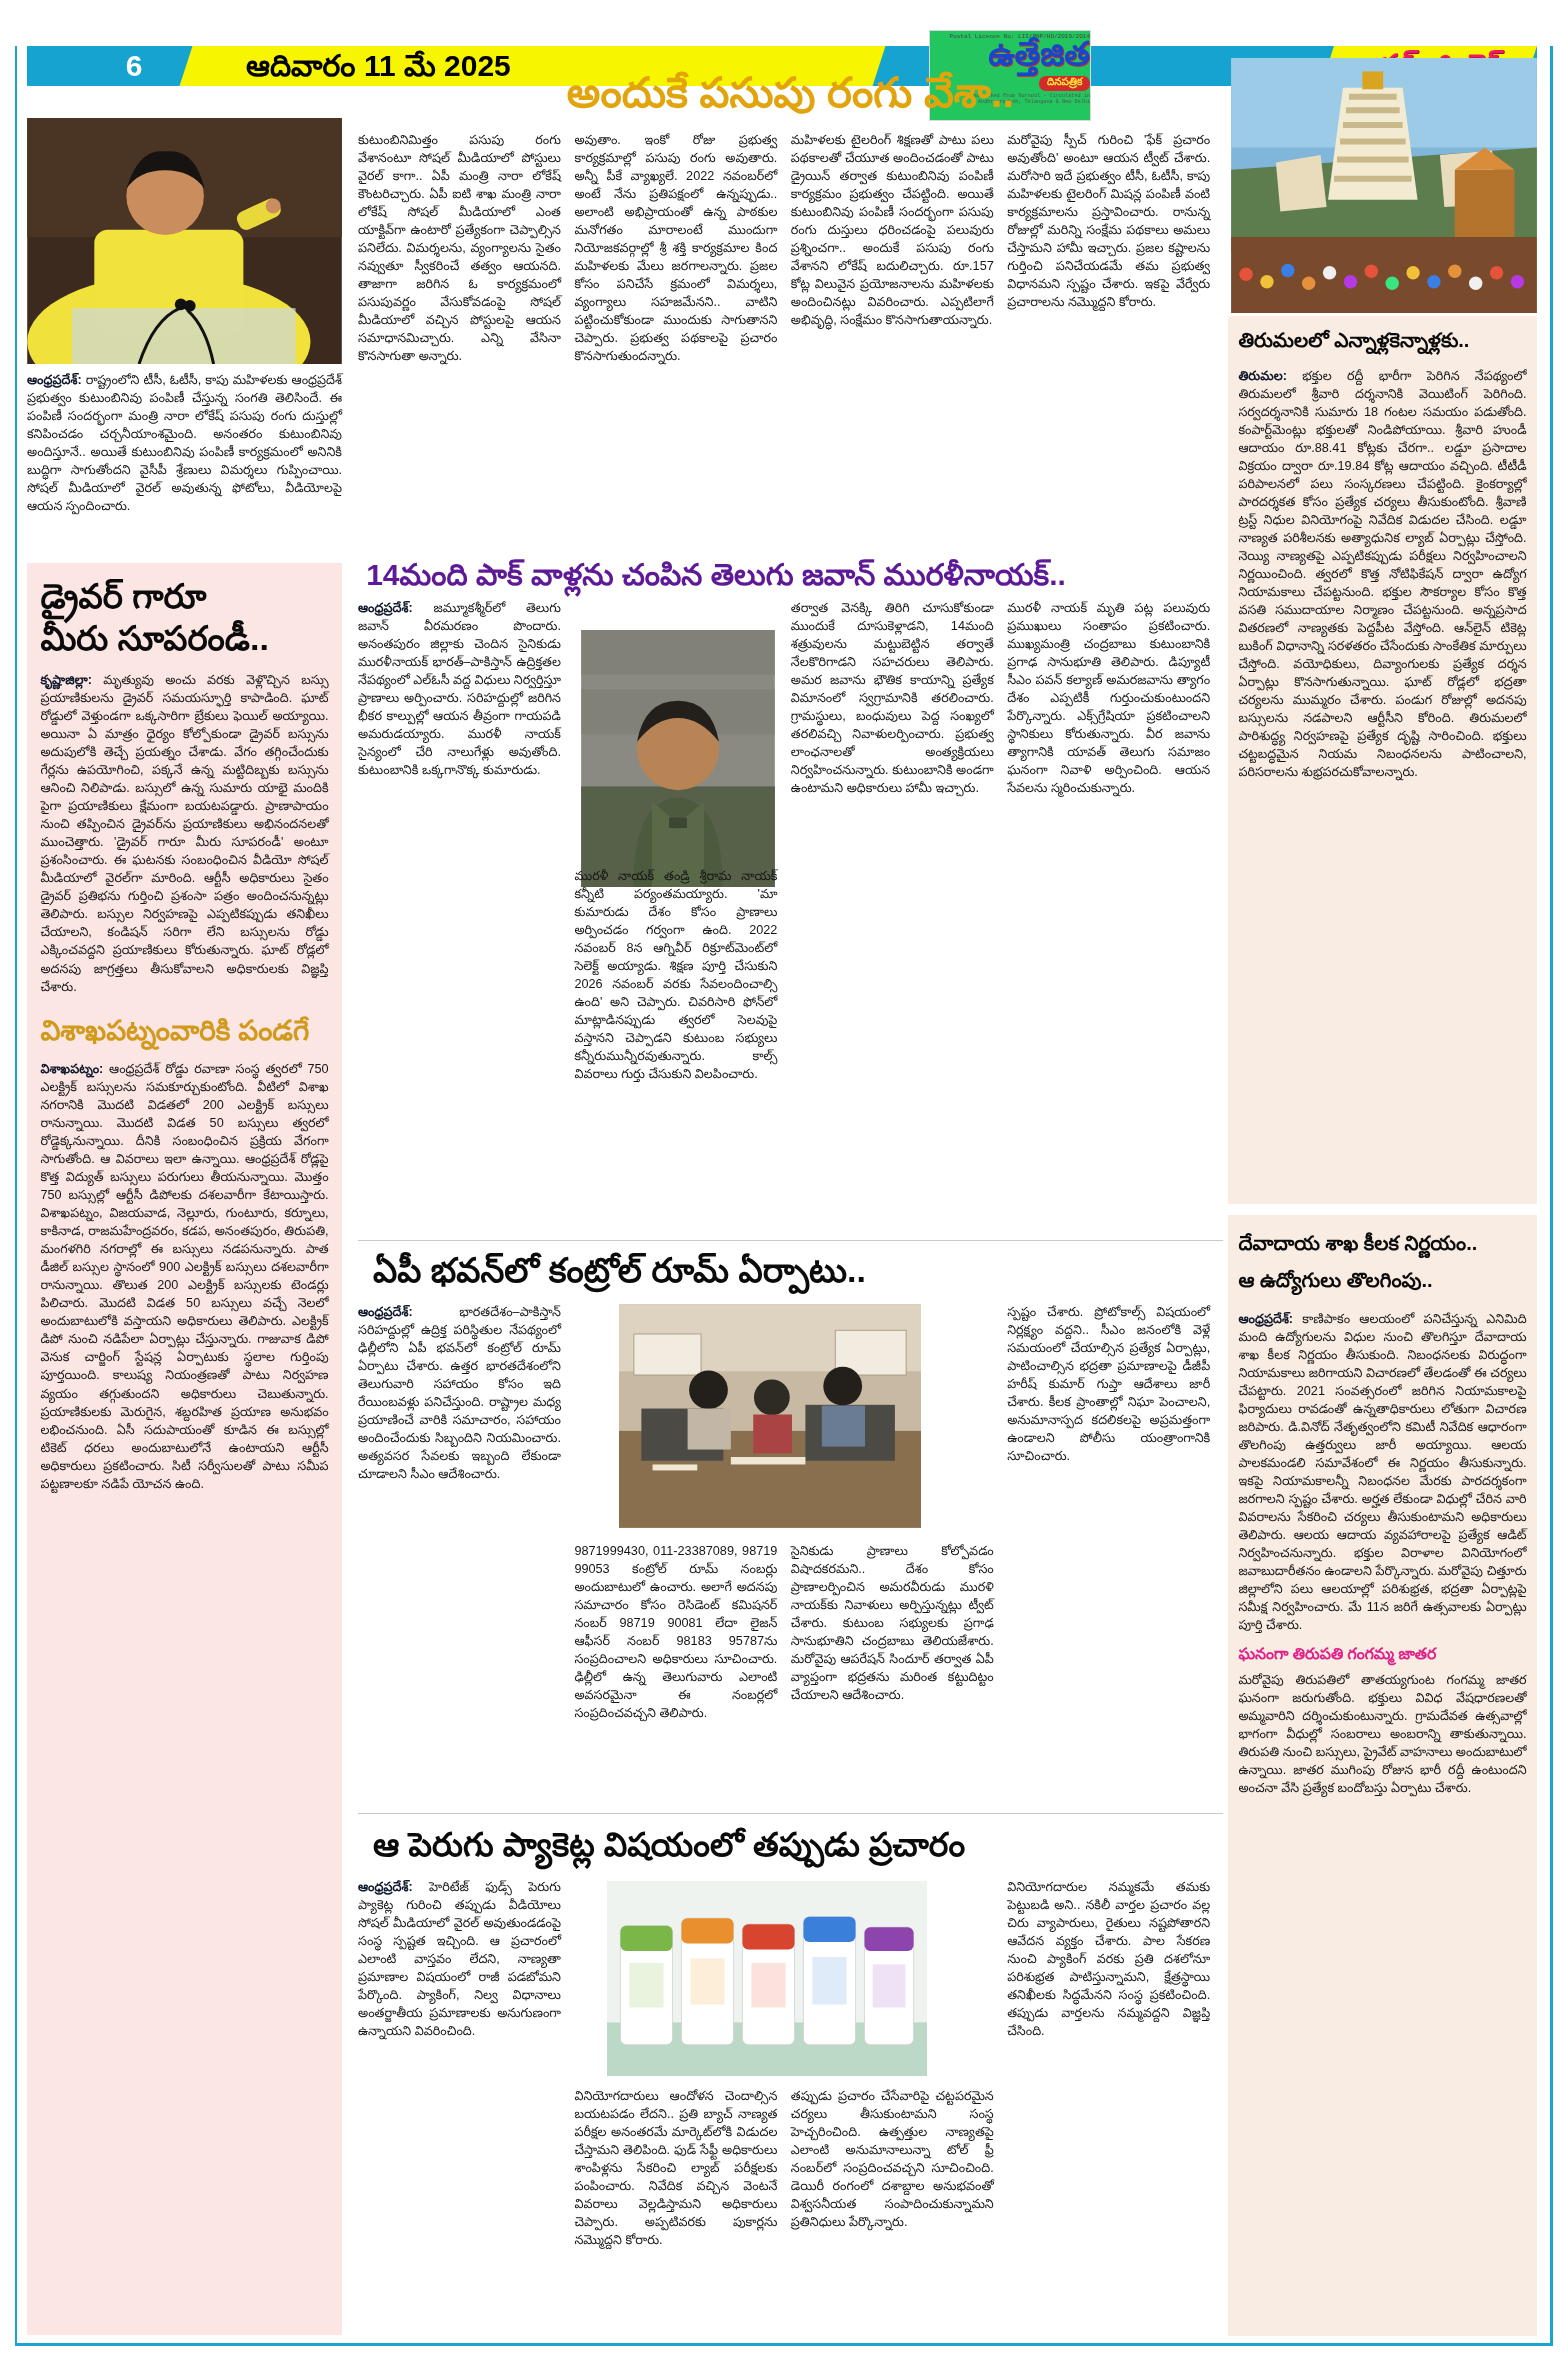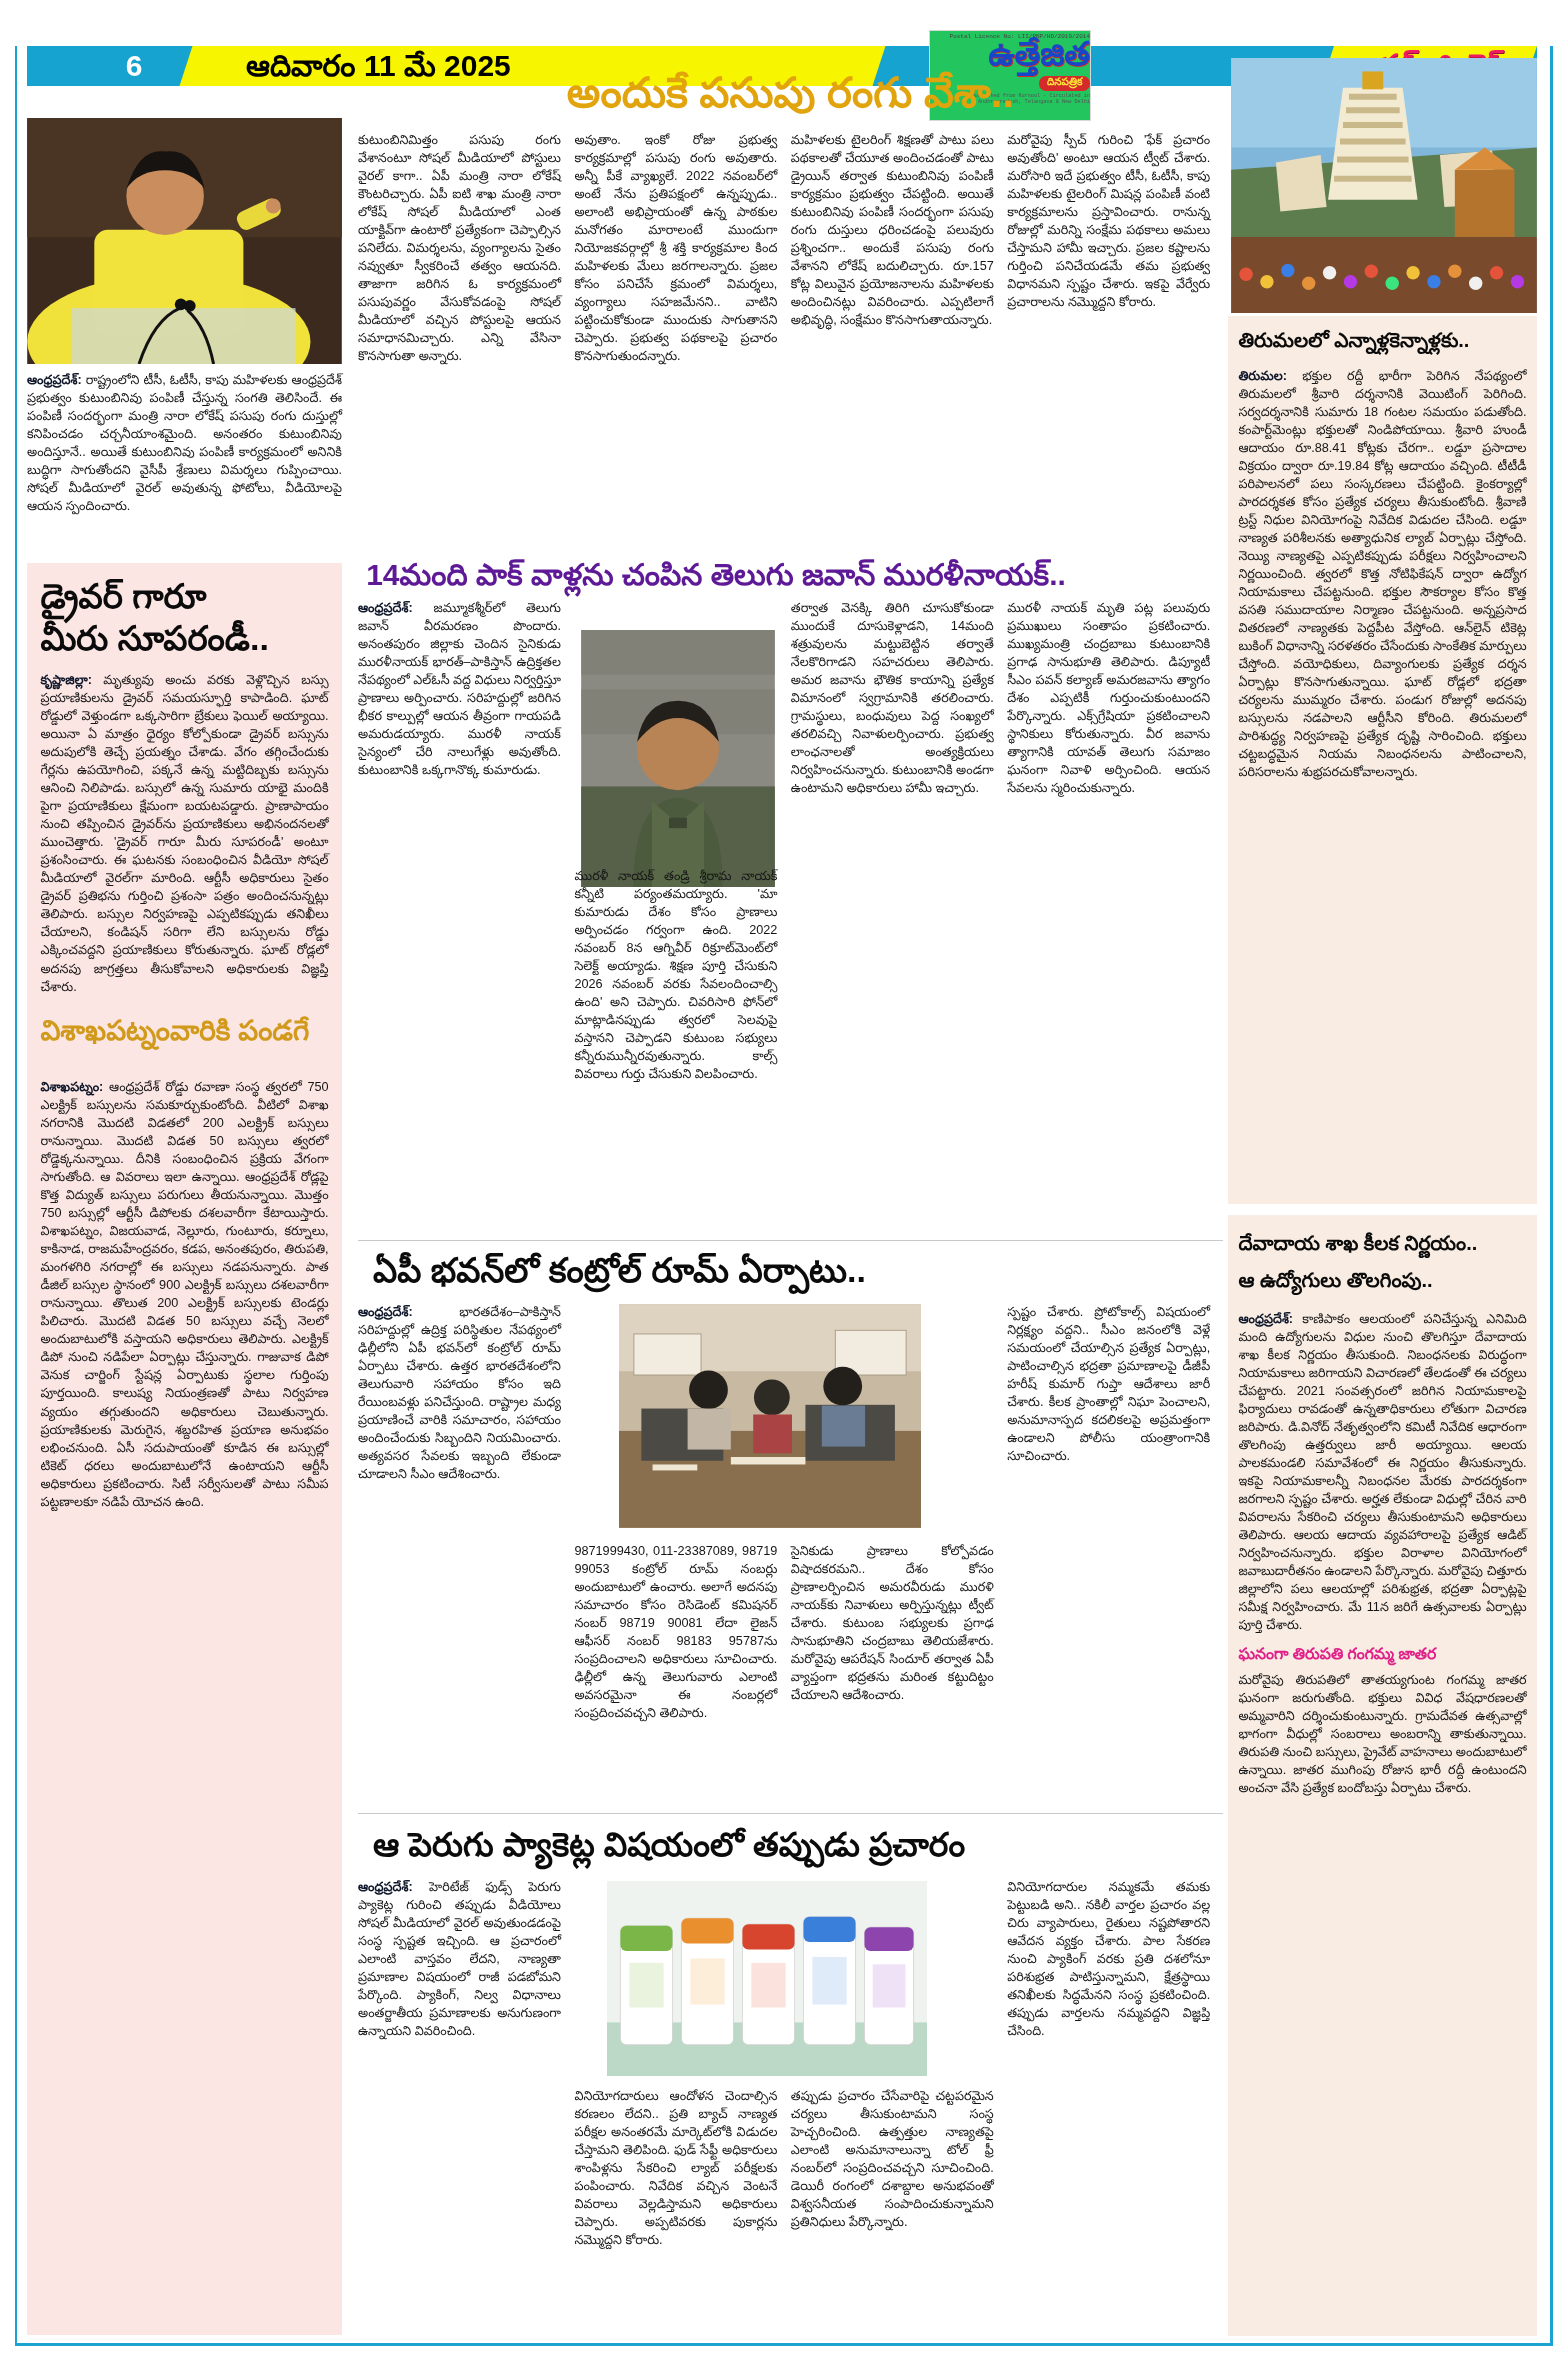"విశాఖపట్నం: ఆంధ్రప్రదేశ్ రోడ్డు రవాణా" div.btxt { margin-top: 24px -> 6px }
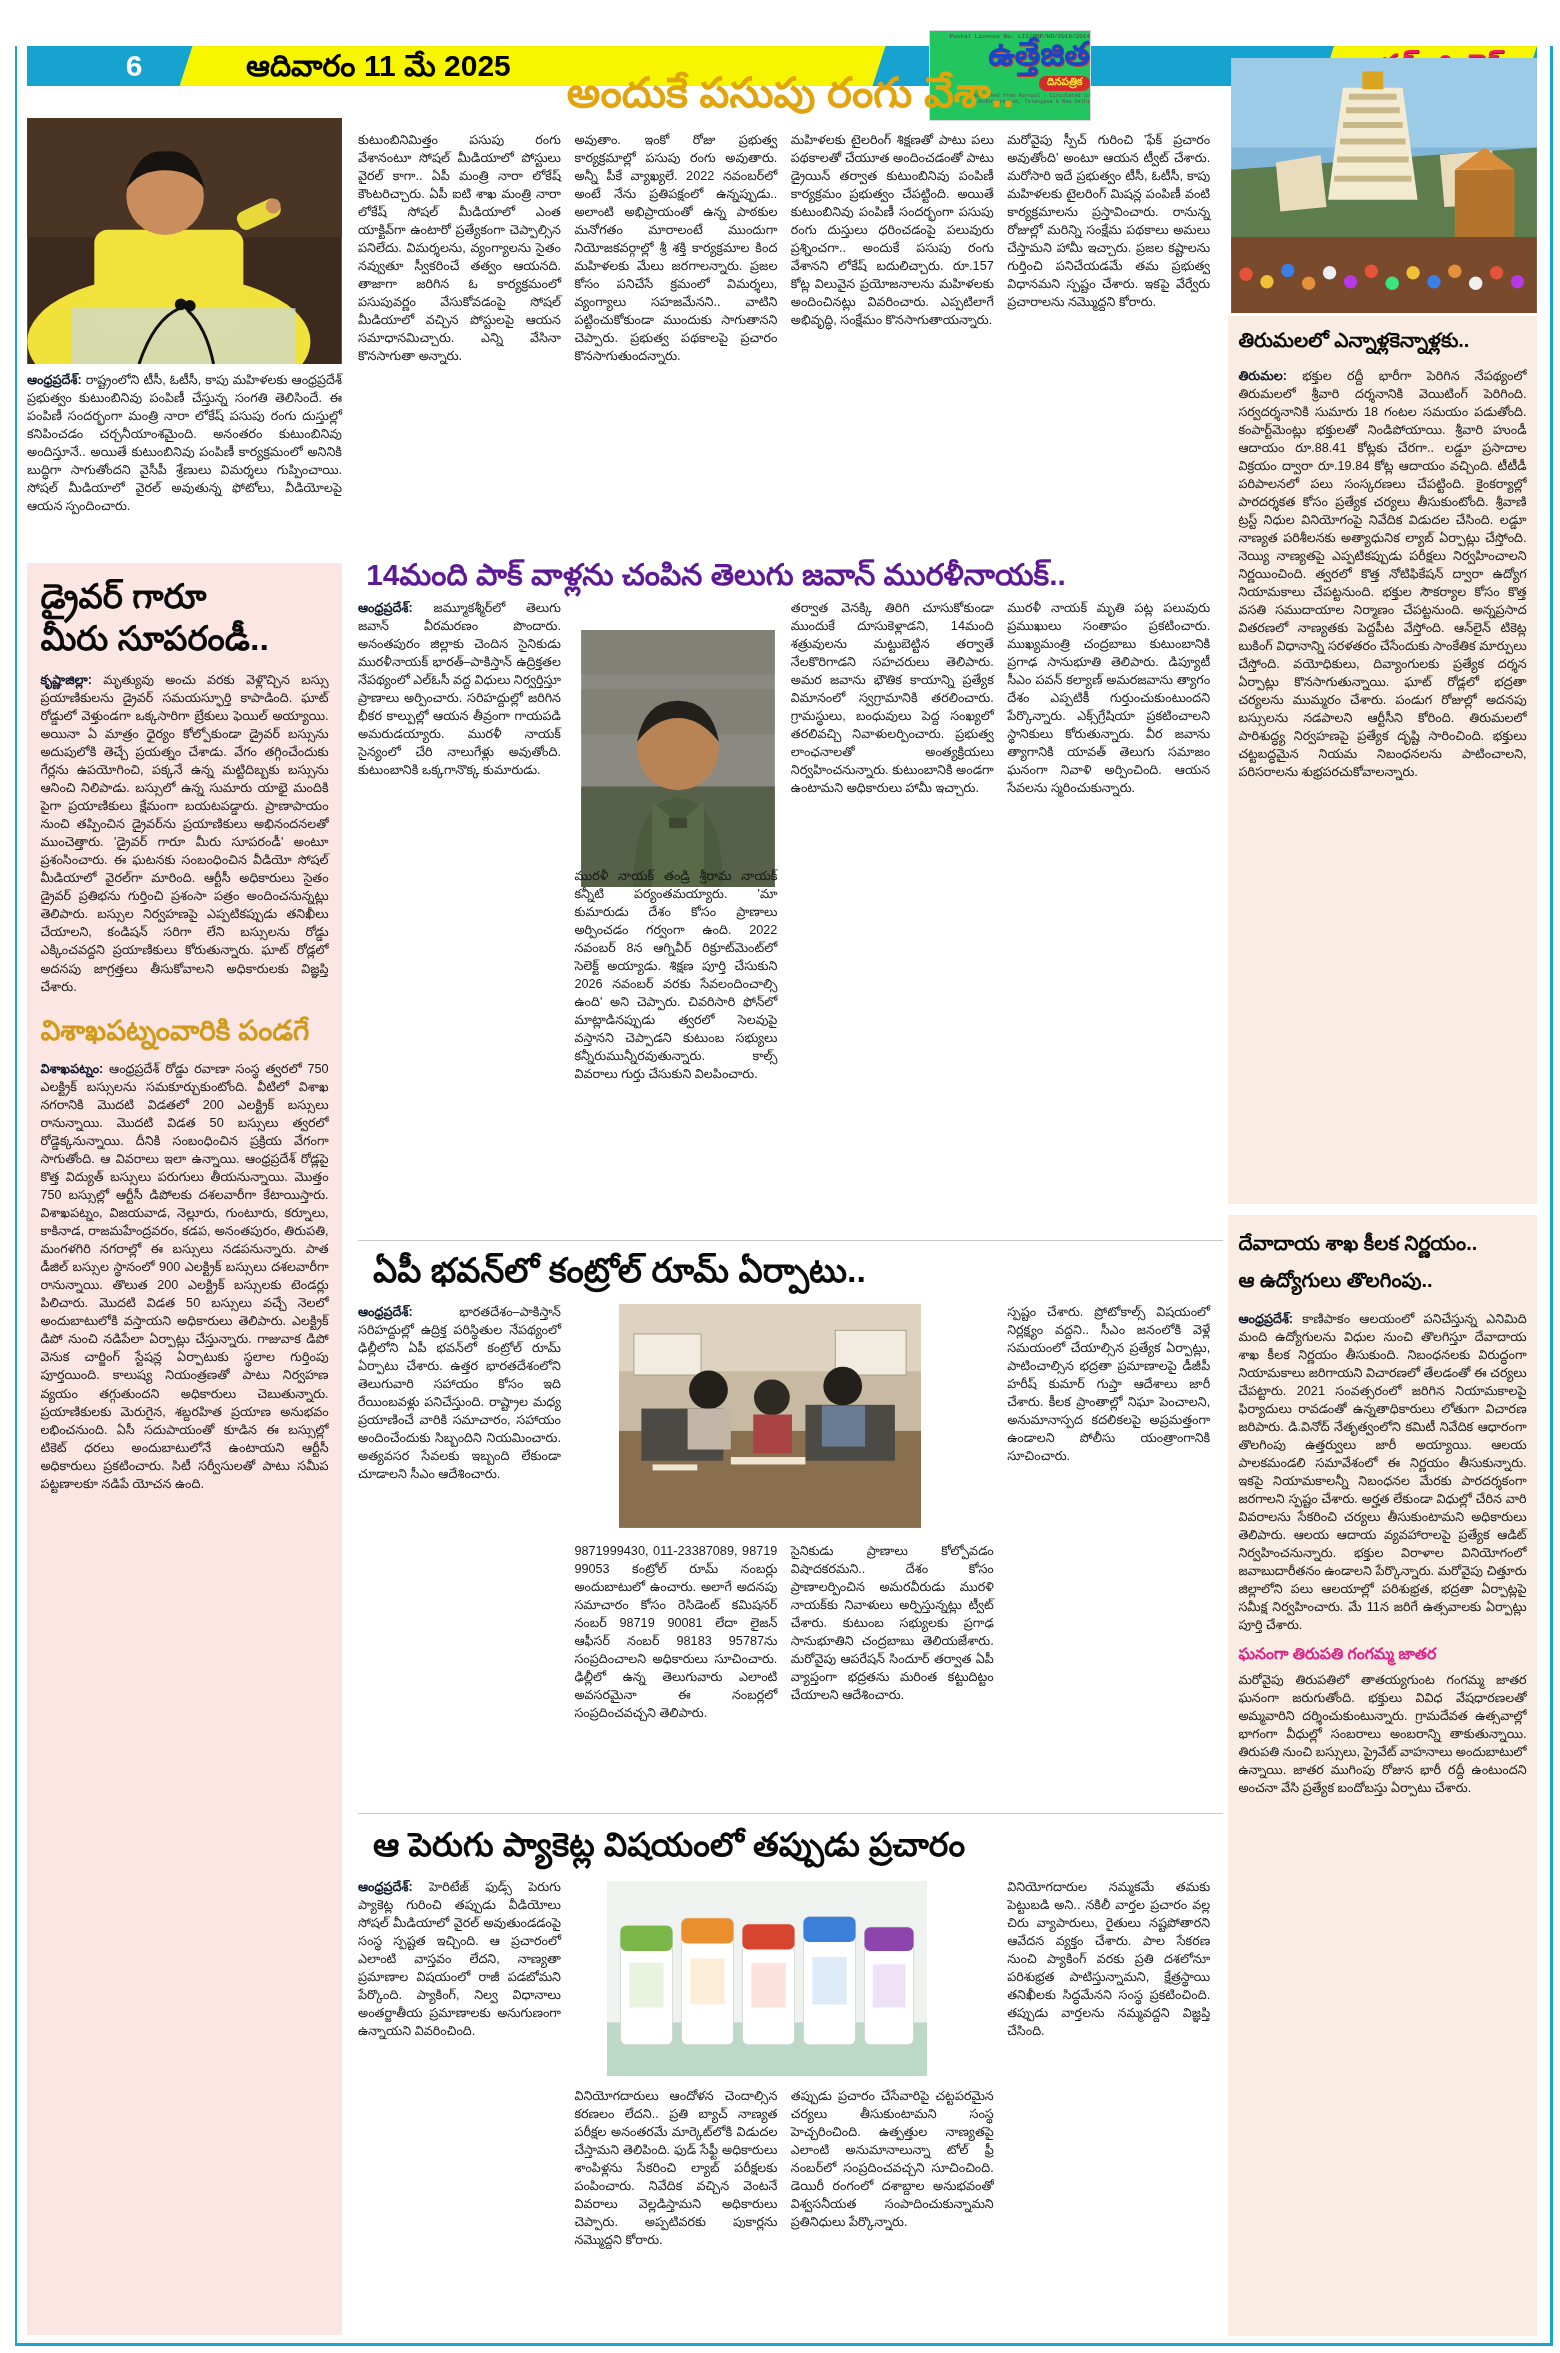"వినియోగదారులు ఆందోళన చెందాల్సిన కరణలం" div.acol { text: కరణలం -> బయటపడం }
